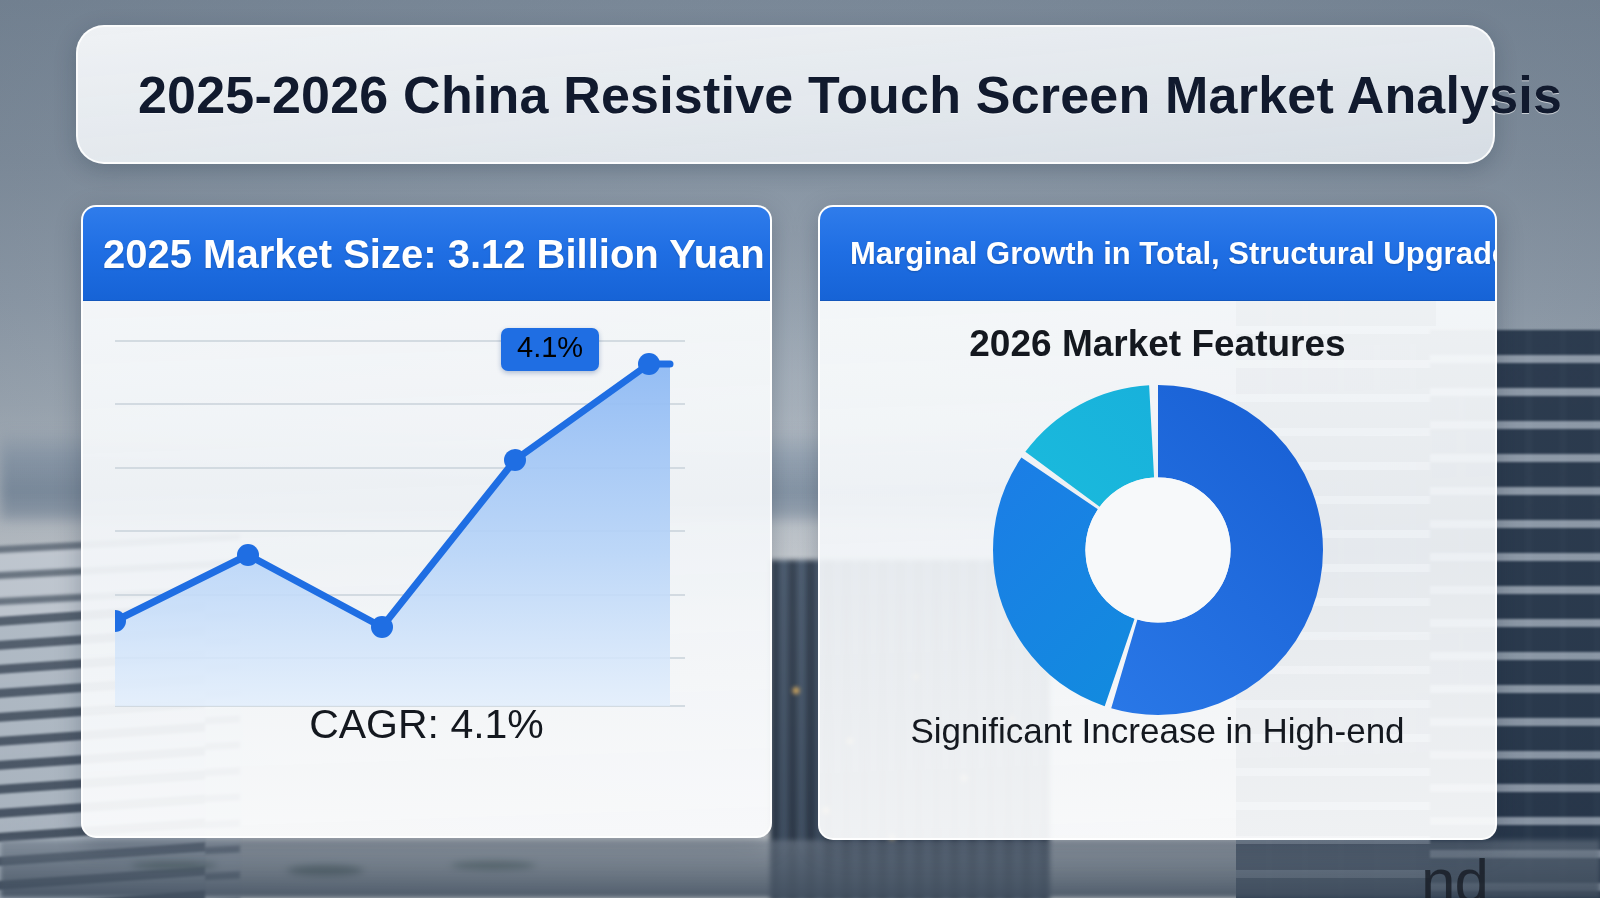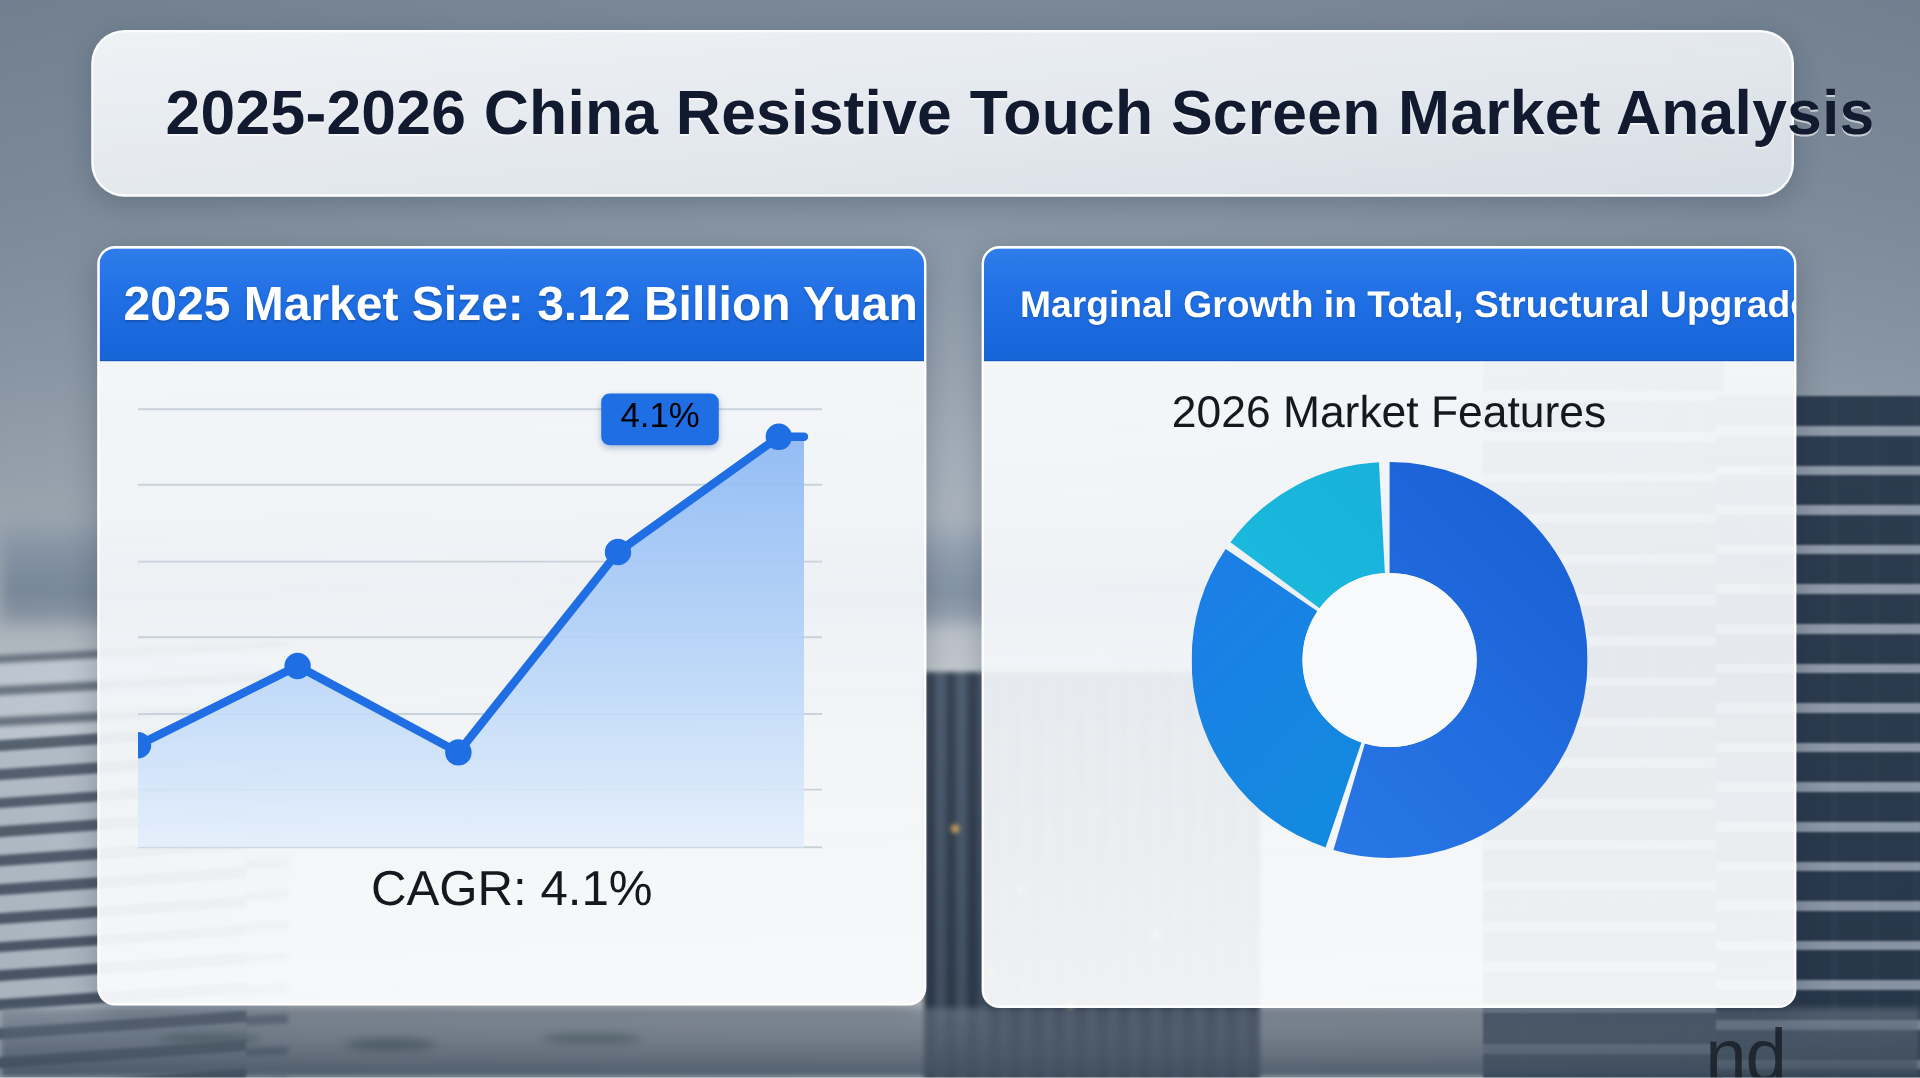"2026 Market Features" .donut-title { font-weight: 400 -> 700 }
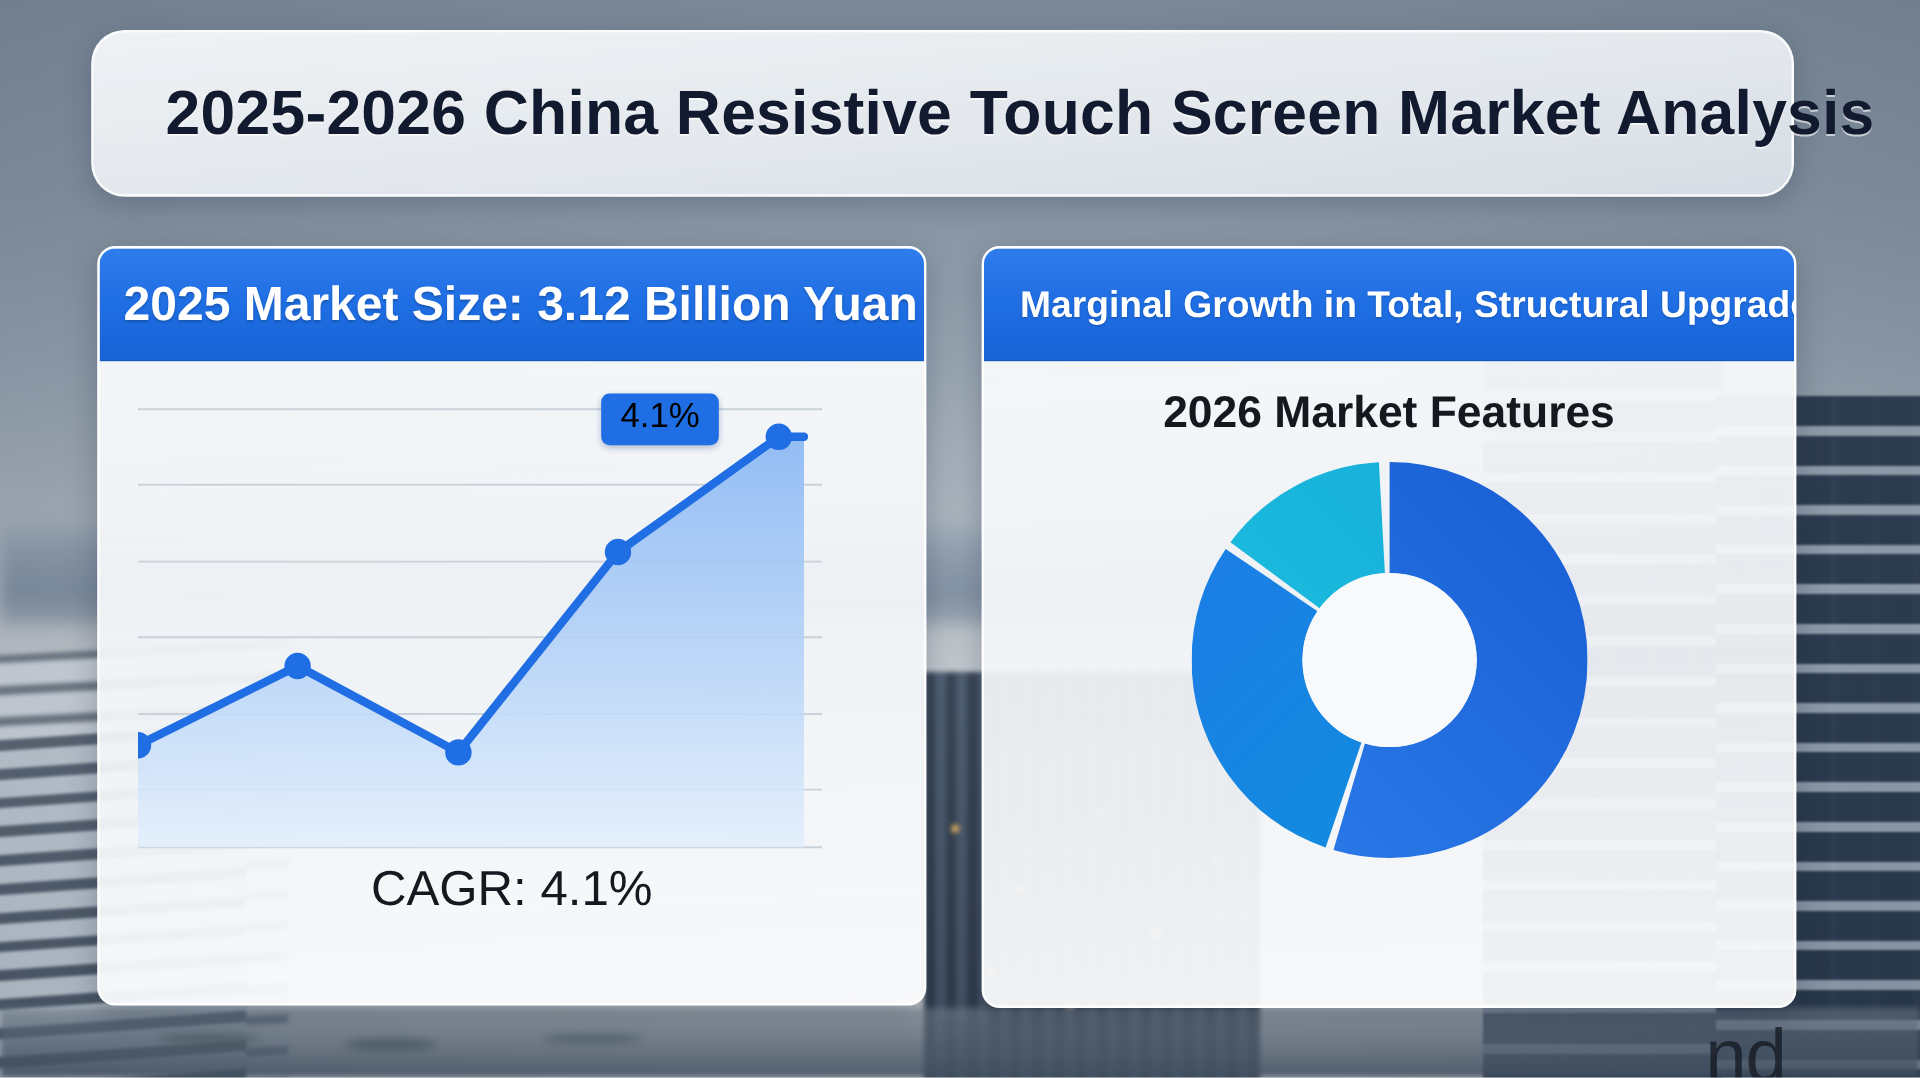"CAGR: 4.1%" .cagr-label { top: 416px -> 400px }
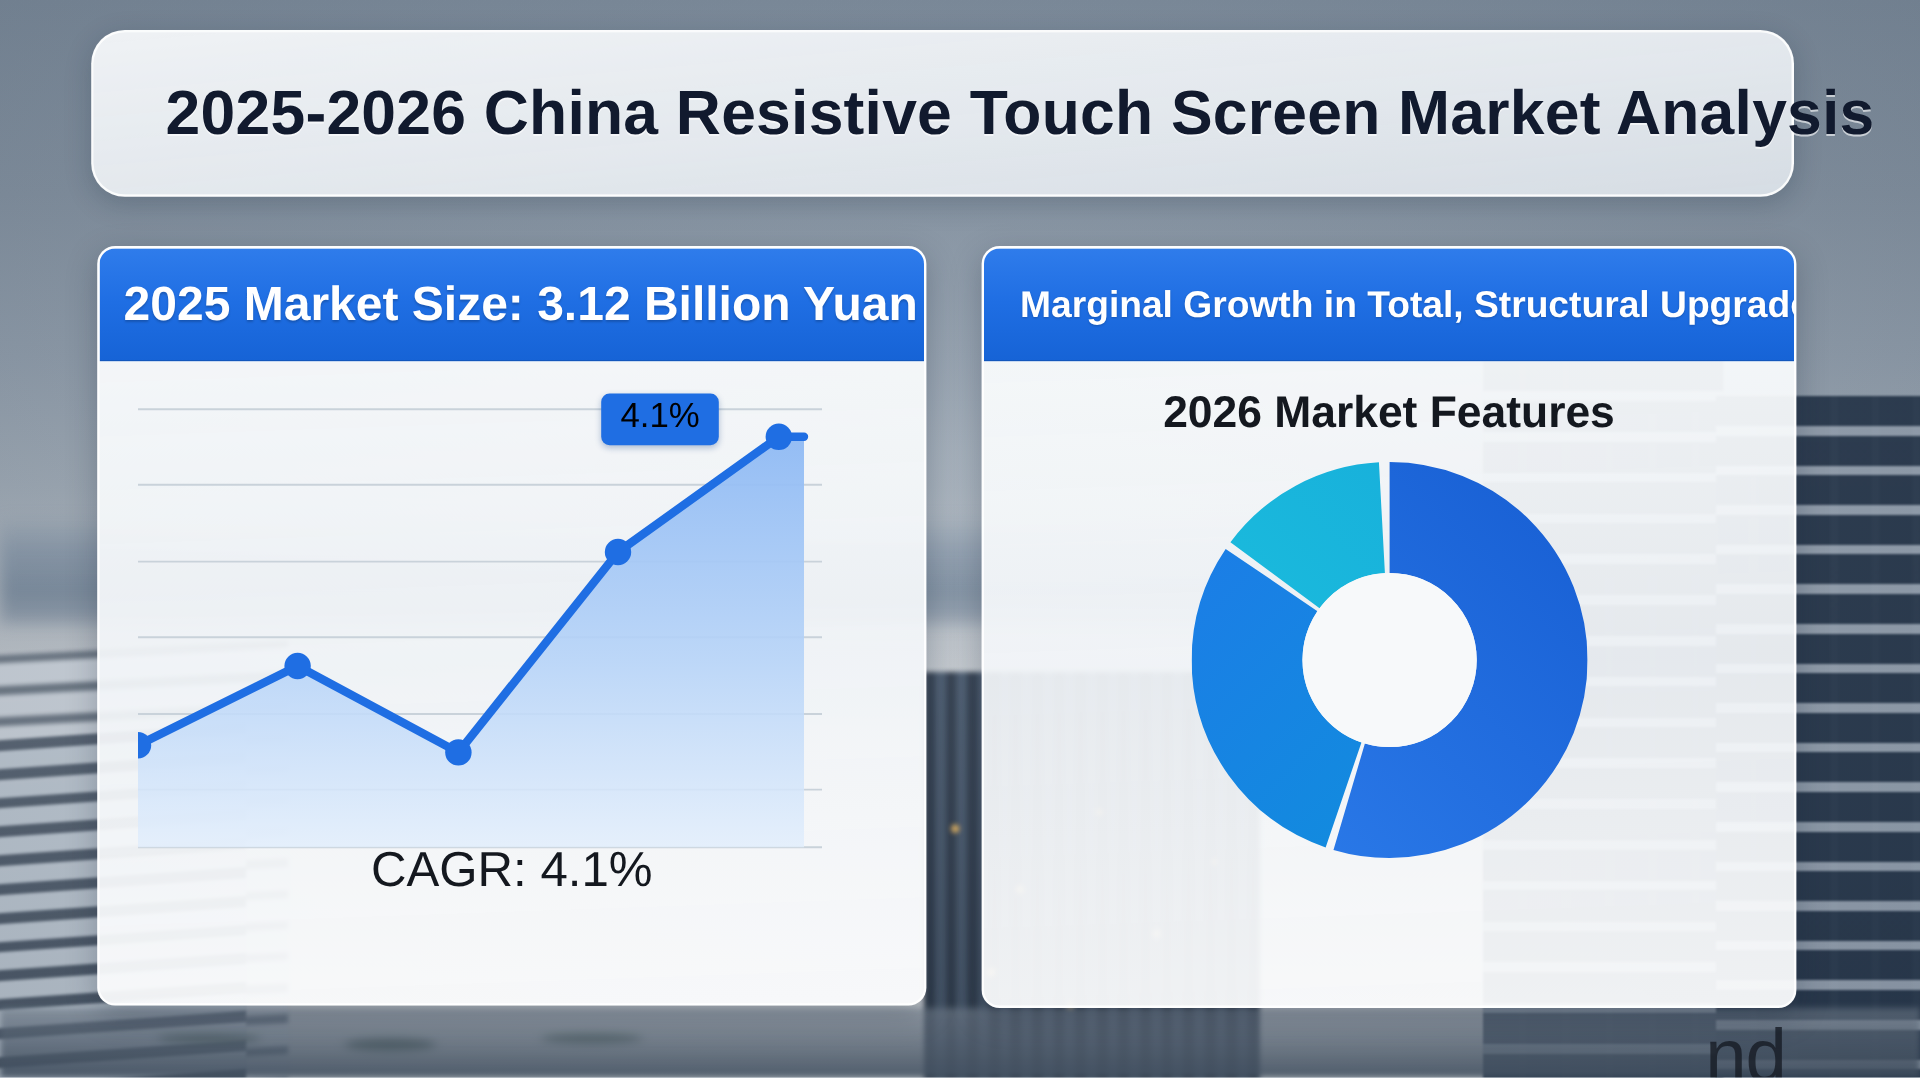"Significant Increase in High-end" div { html: none -> <div>Significant Increase in High-end</div> }
